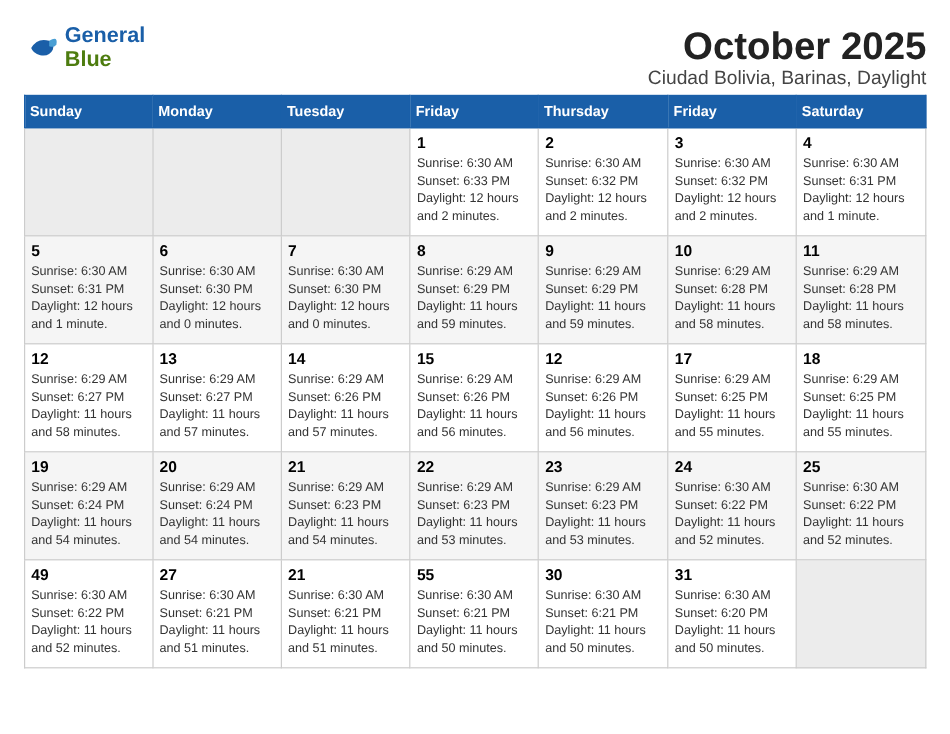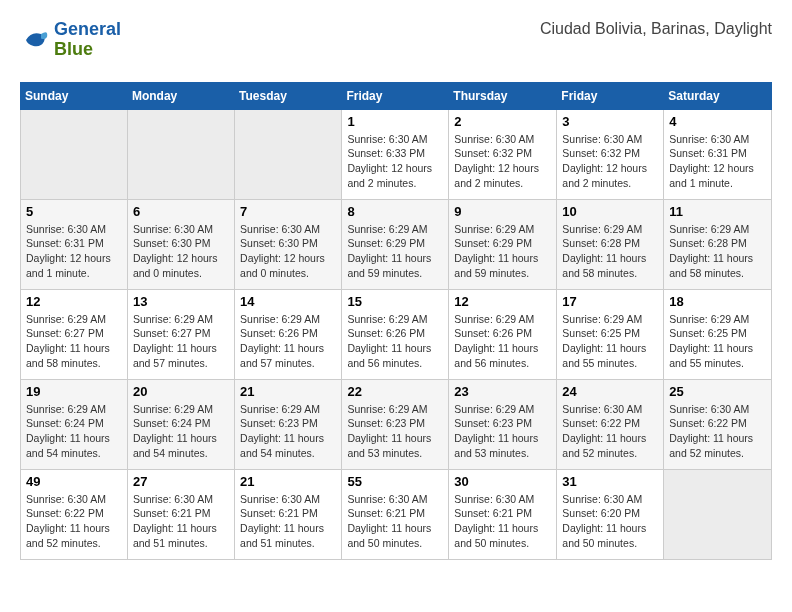"General" .header { margin-bottom: 22px -> 4px }
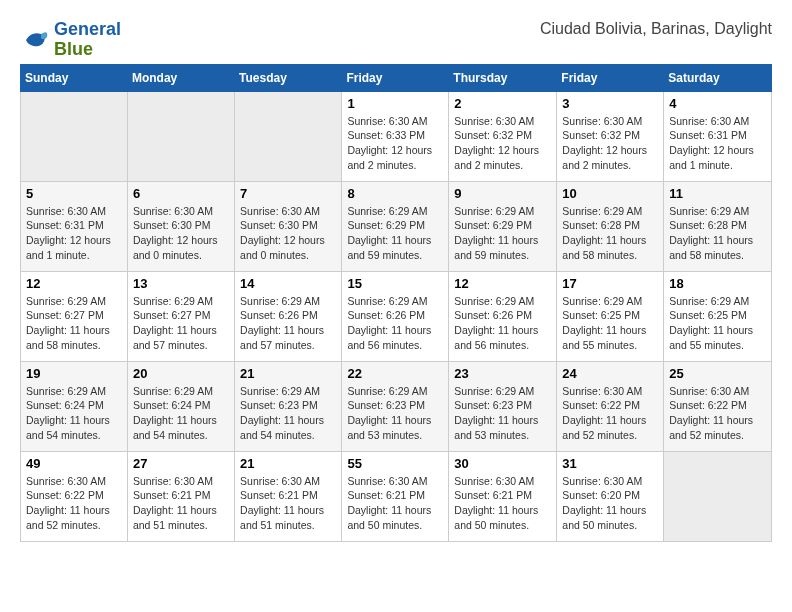"October 2025" div.month-title { html: none -> <div>October 2025</div> }
